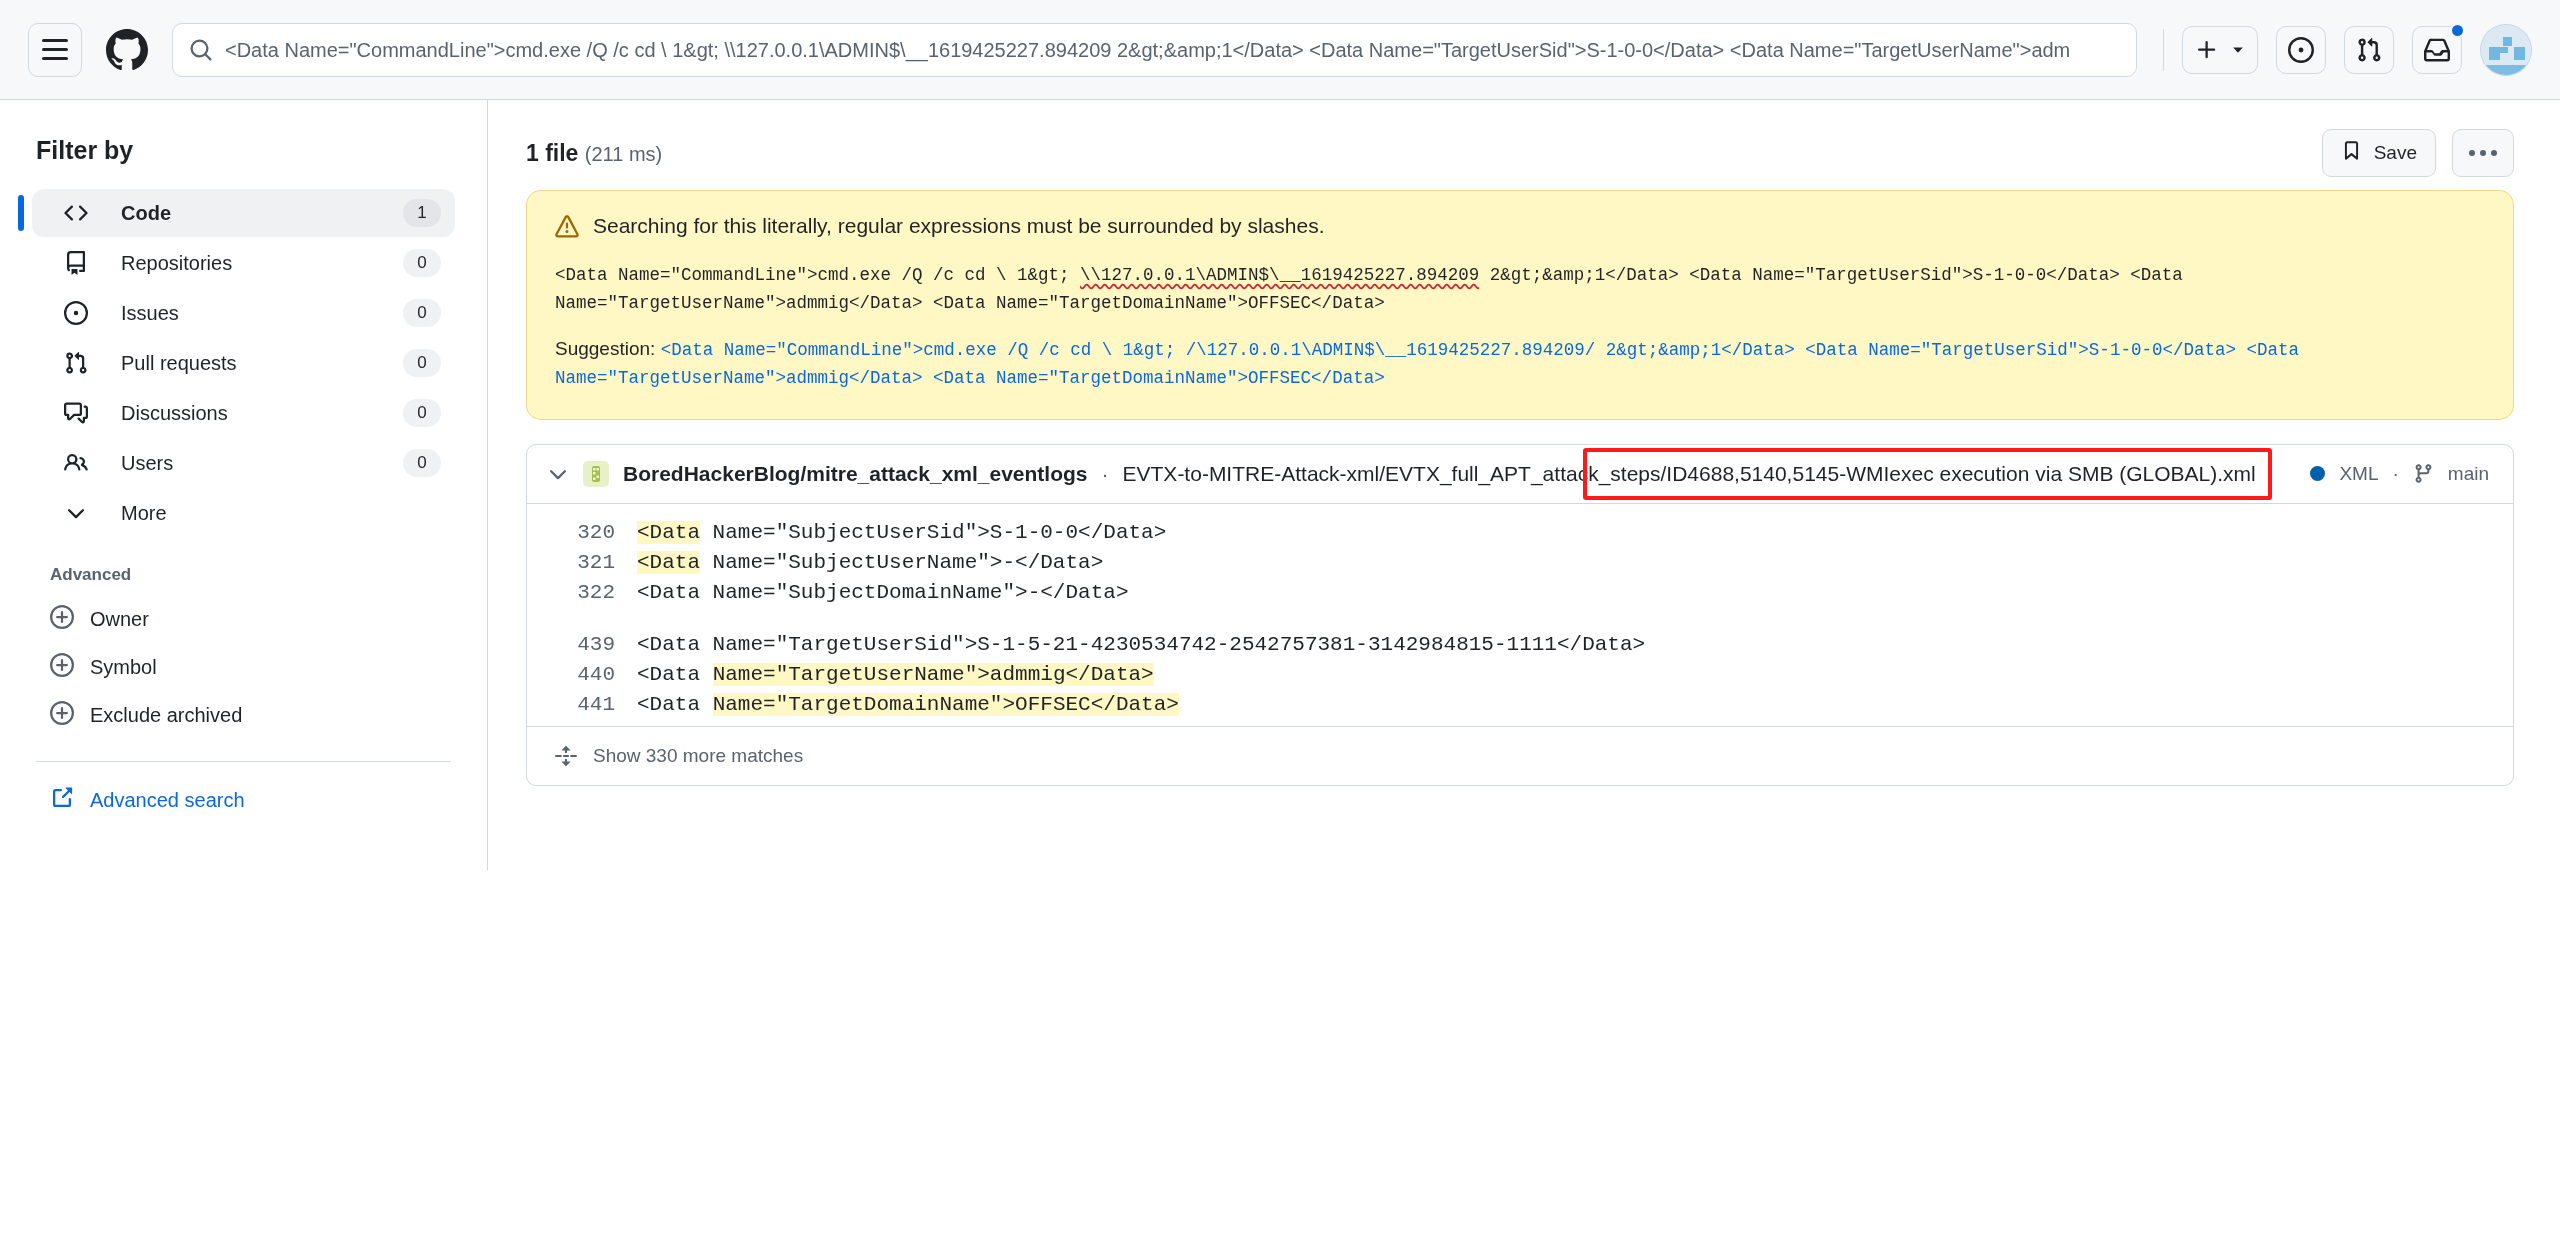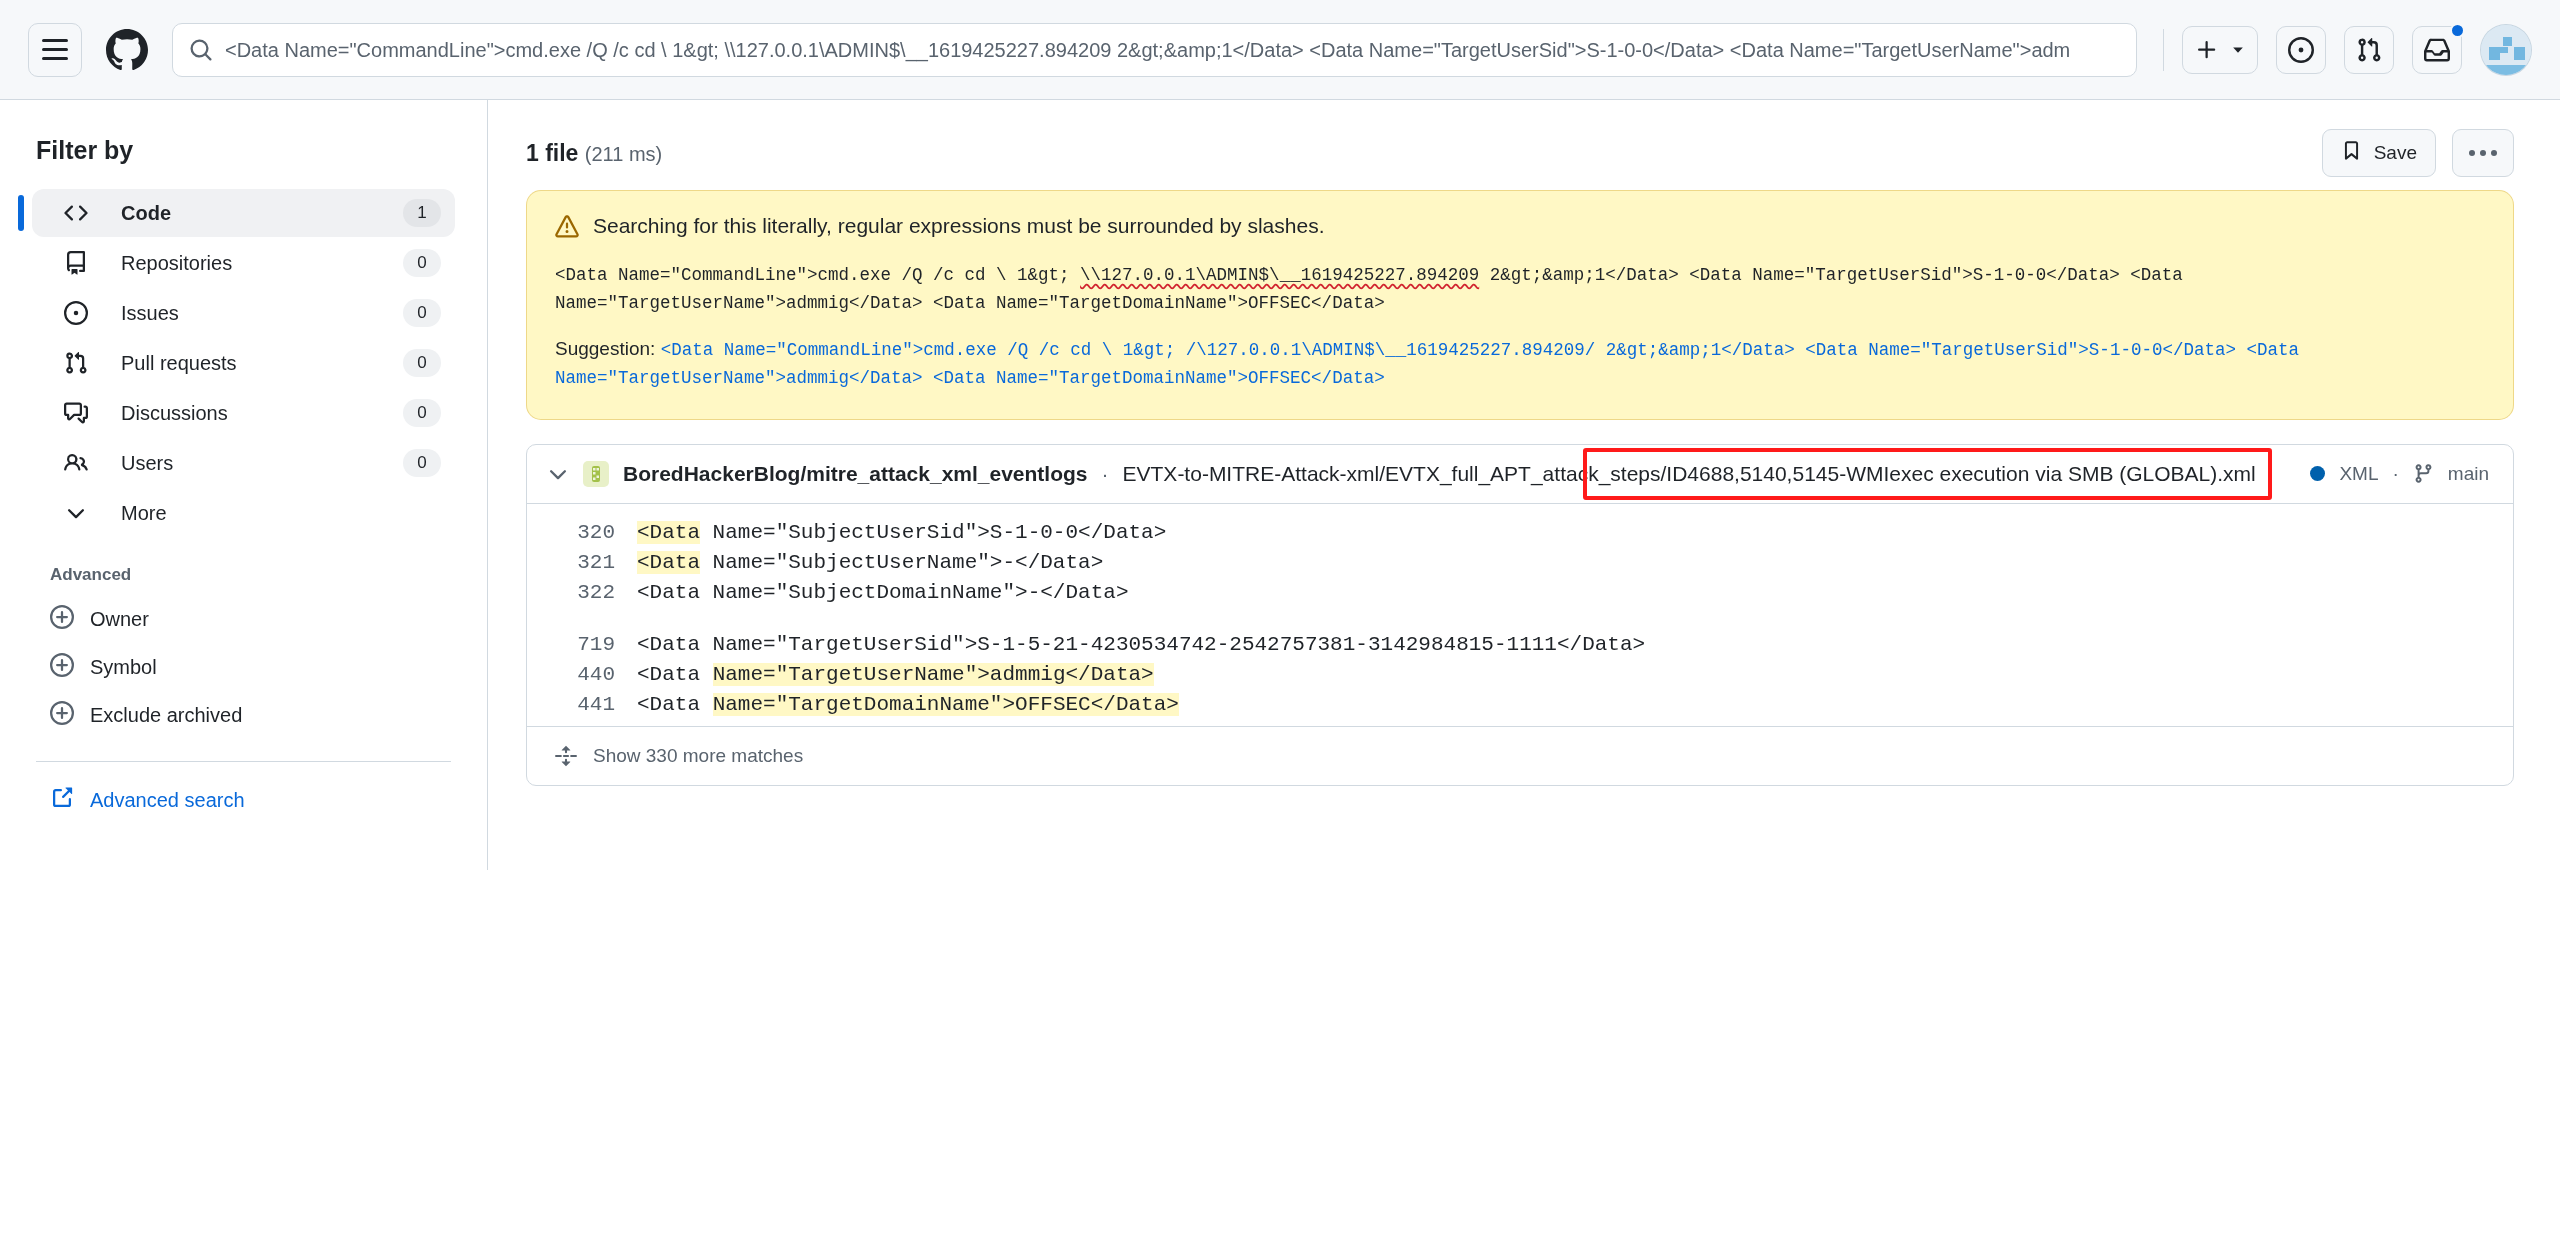"719" span.ln { text: 719 -> 439 }
